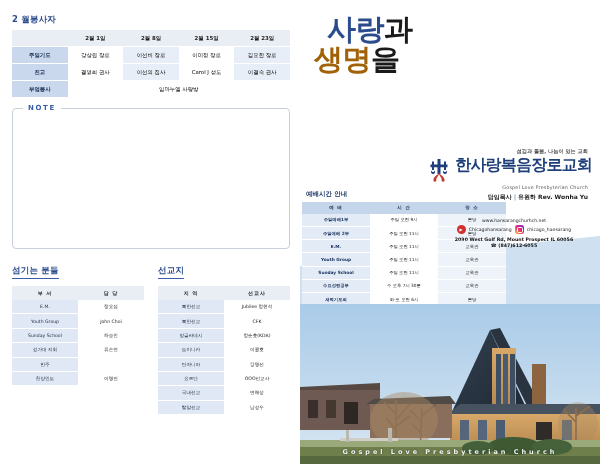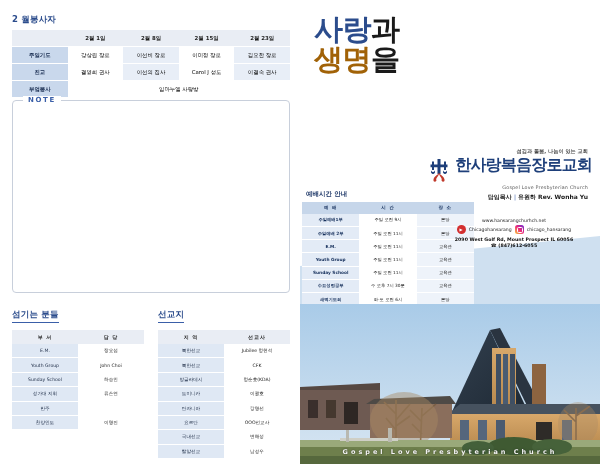"사랑" .hl-dark { margin-left: none -> 13px }
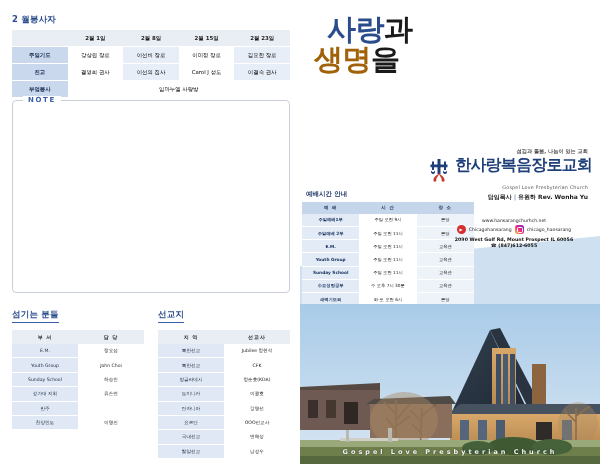"NOTE" .note-box { height: 193px -> 141px; margin-top: 2px -> 10px }
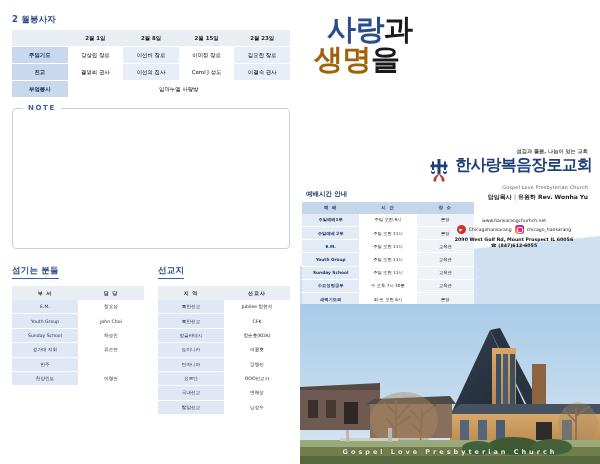"예배시간 안내" .sched { width: 172px -> 204px }
